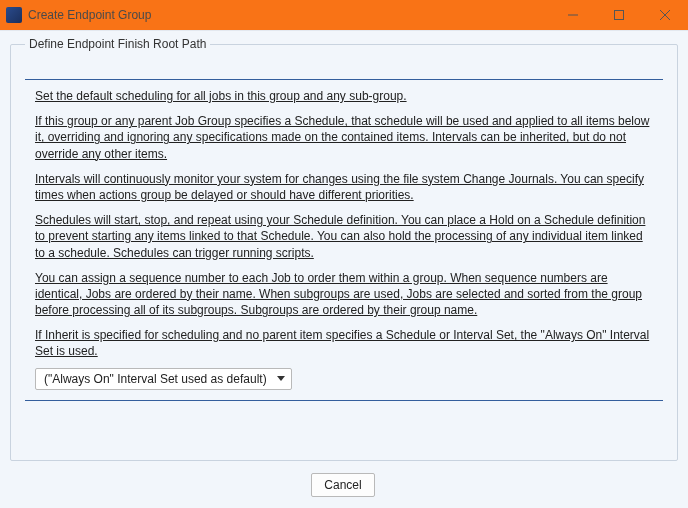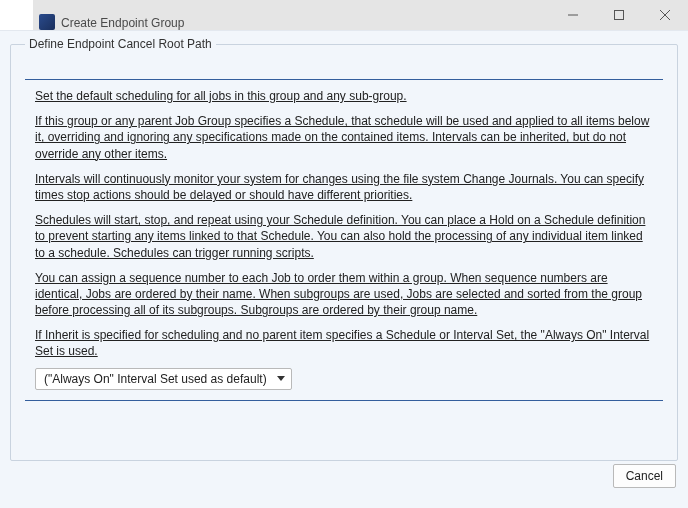"Create Endpoint Group" .titlebar { align-items: flex-end -> center; background: #e5e5e5 -> #f97316; margin-left: 33px -> none }
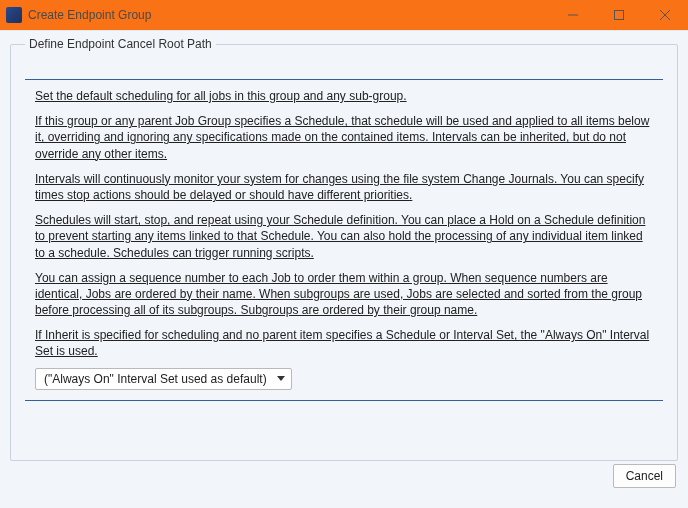"Define Endpoint Cancel Root Path" legend { text: Cancel -> Finish }
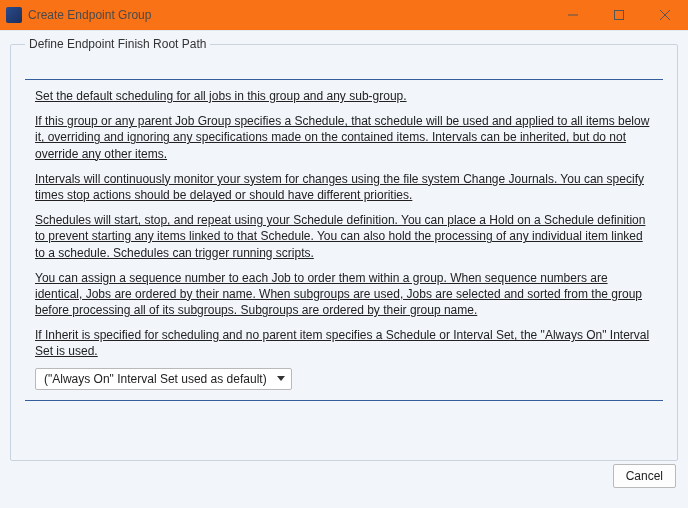"Intervals will continuously monitor your" p { text: stop actions should -> when actions group }
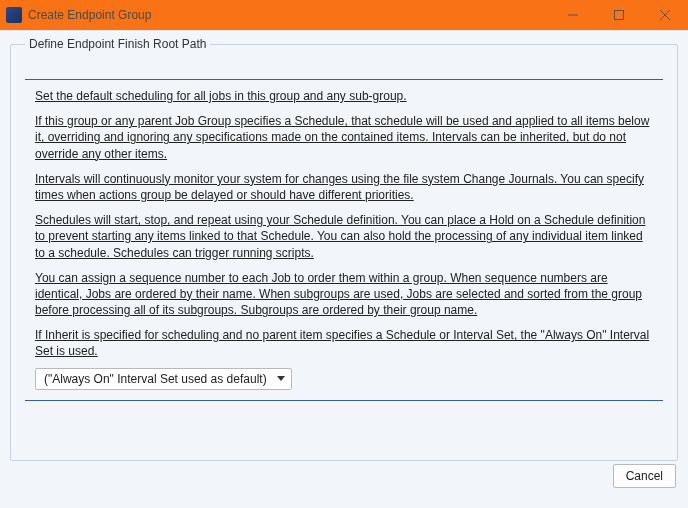"Cancel" .footer { justify-content: flex-end -> center; margin-top: 3px -> 12px }
